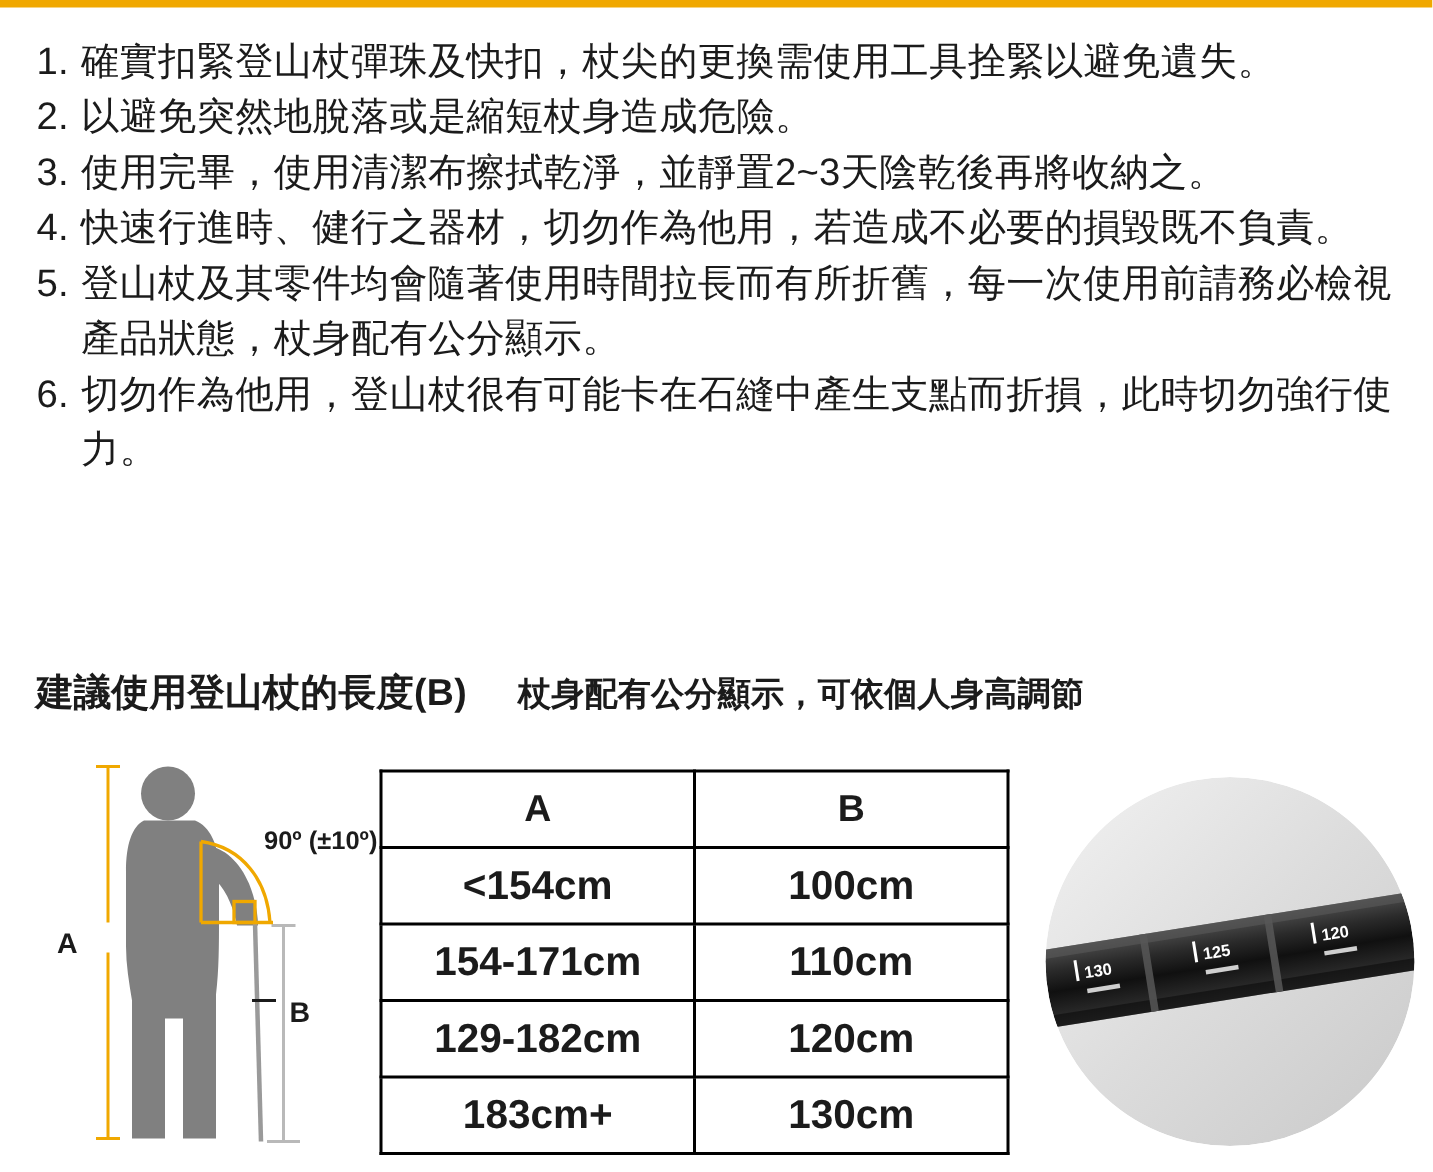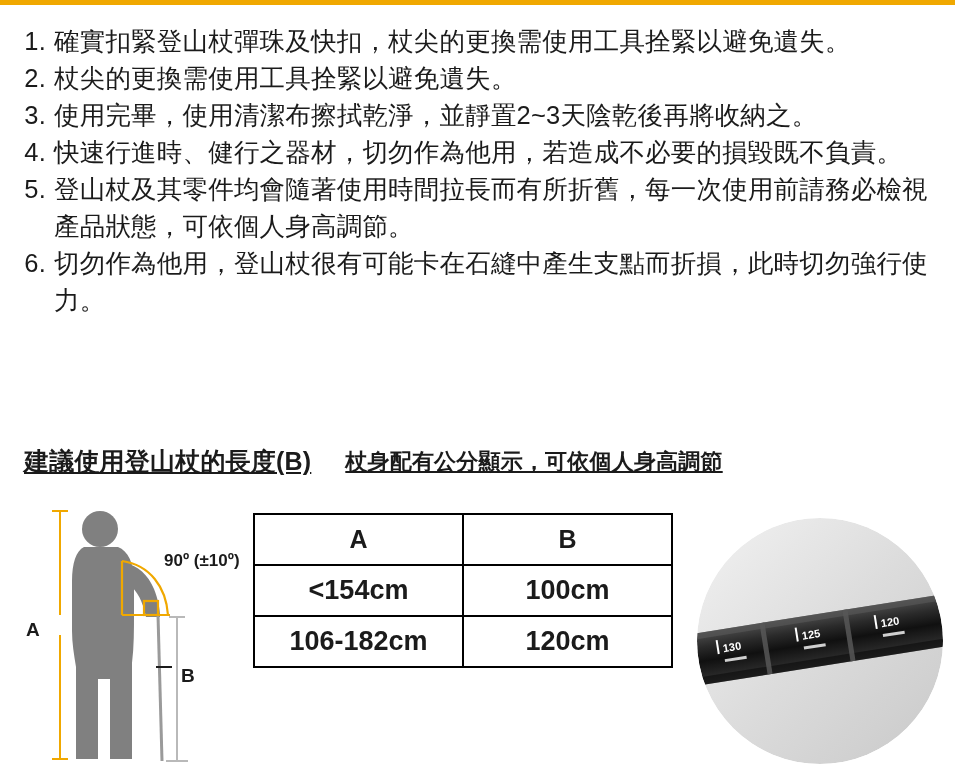"杖尖的更換需使用工具拴緊以避免遺失。" span.note-text { text: 杖尖的更換需使用工具拴緊以避免遺失 -> 以避免突然地脫落或是縮短杖身造成危險 }
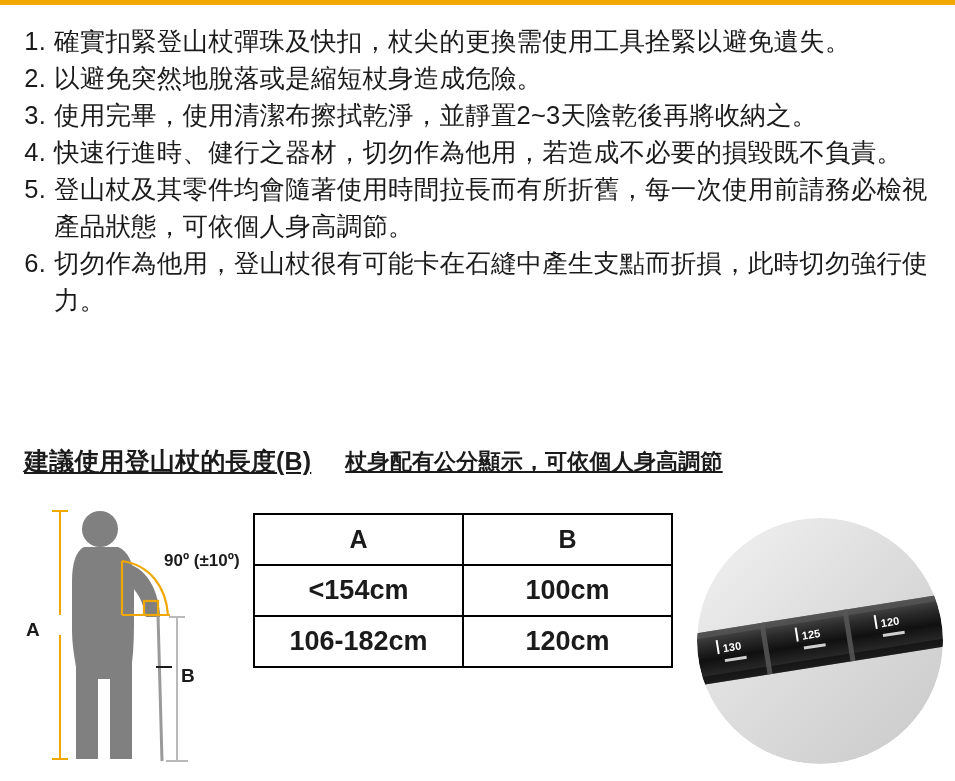"登山杖及其零件均會隨著使用時間拉長而有所折舊，每一次使用前請務必檢視產品狀態，可" span.note-text { text: 可依個人身高調節 -> 杖身配有公分顯示 }
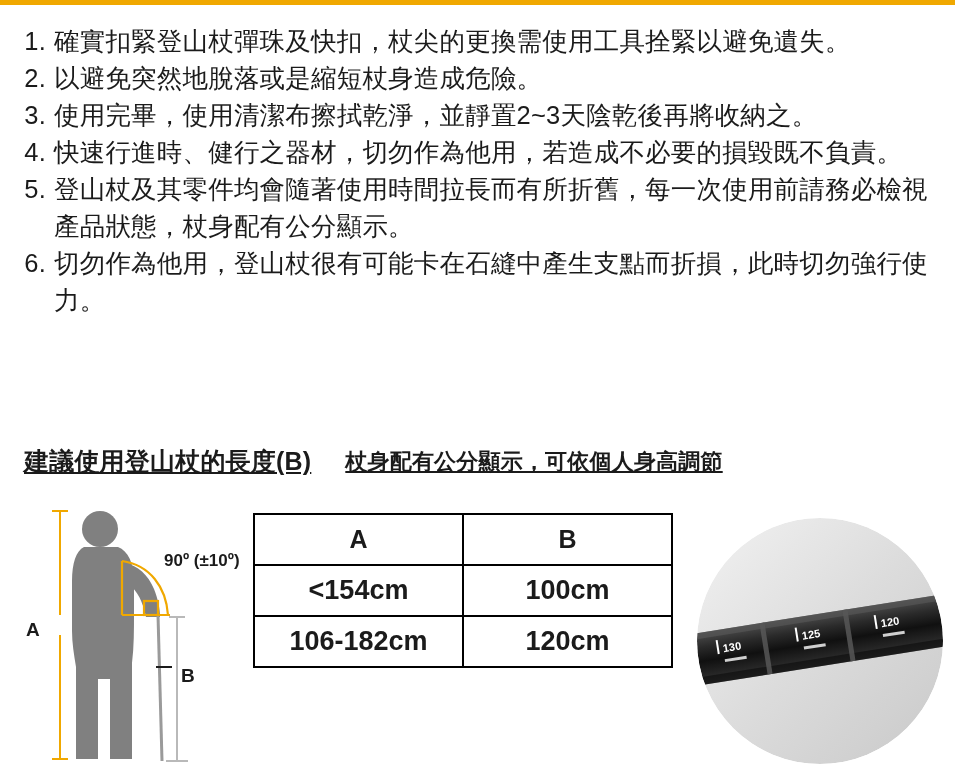"建議使用登山杖的長度(B)" .section-heads { align-items: center -> flex-end; text-decoration: underline -> none }
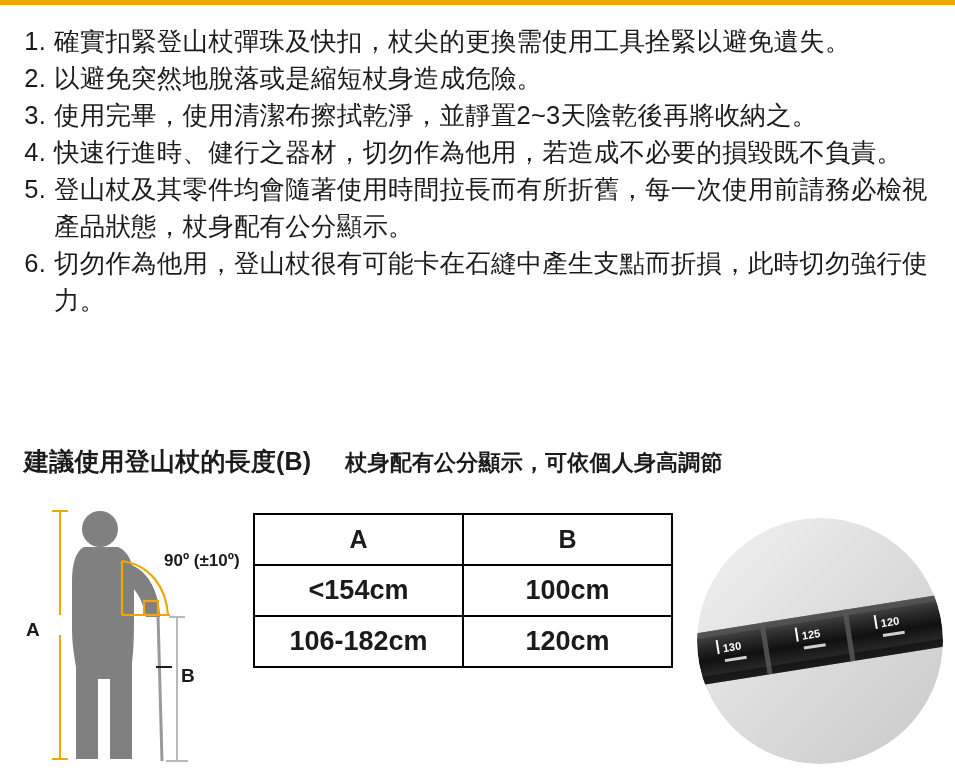"90º (±10º)" .figure { left: 38px -> 50px }
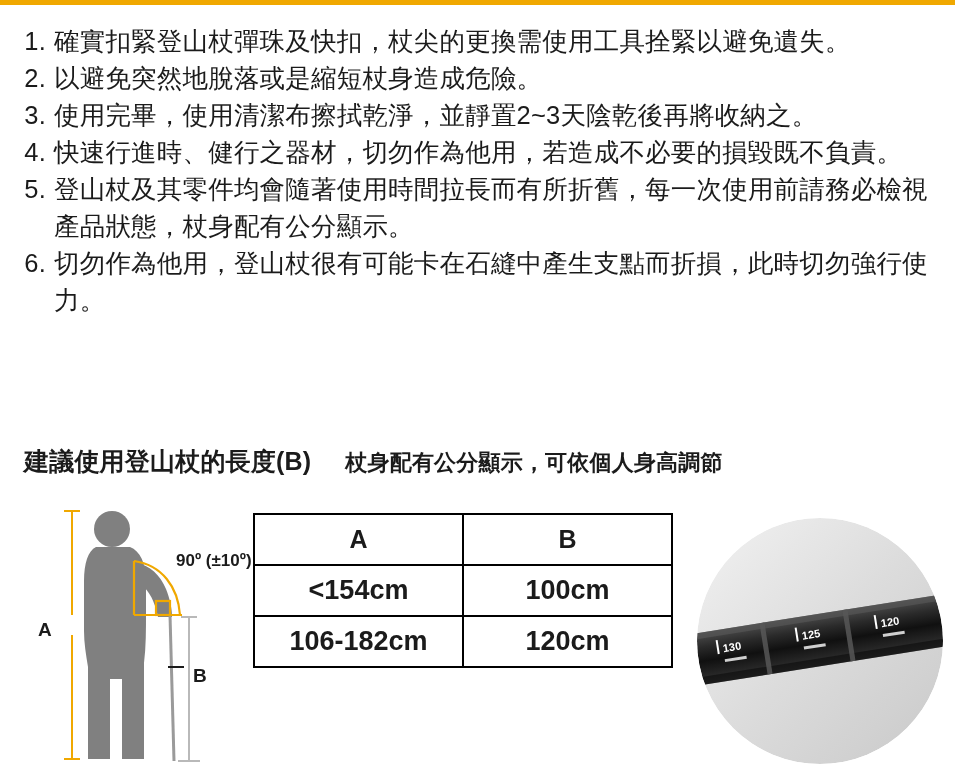"154-171cm" tr { html: none -> <tr> <td>154-171cm</td> <td>110cm</td> </tr> }
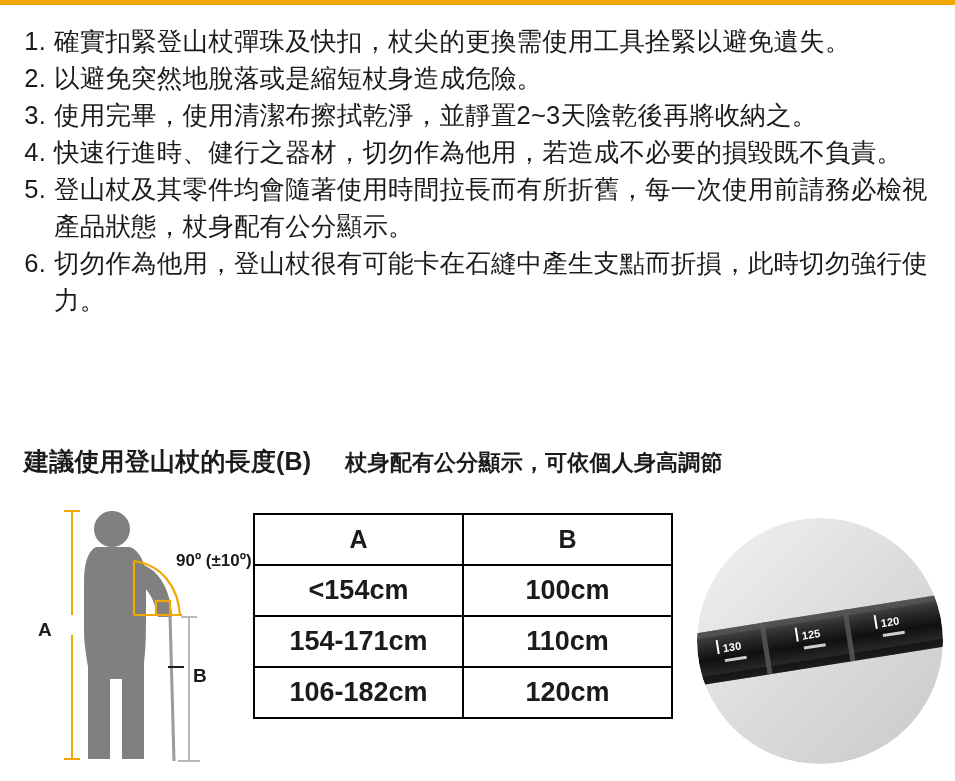"106-182cm" td { text: 106-182cm -> 129-182cm }
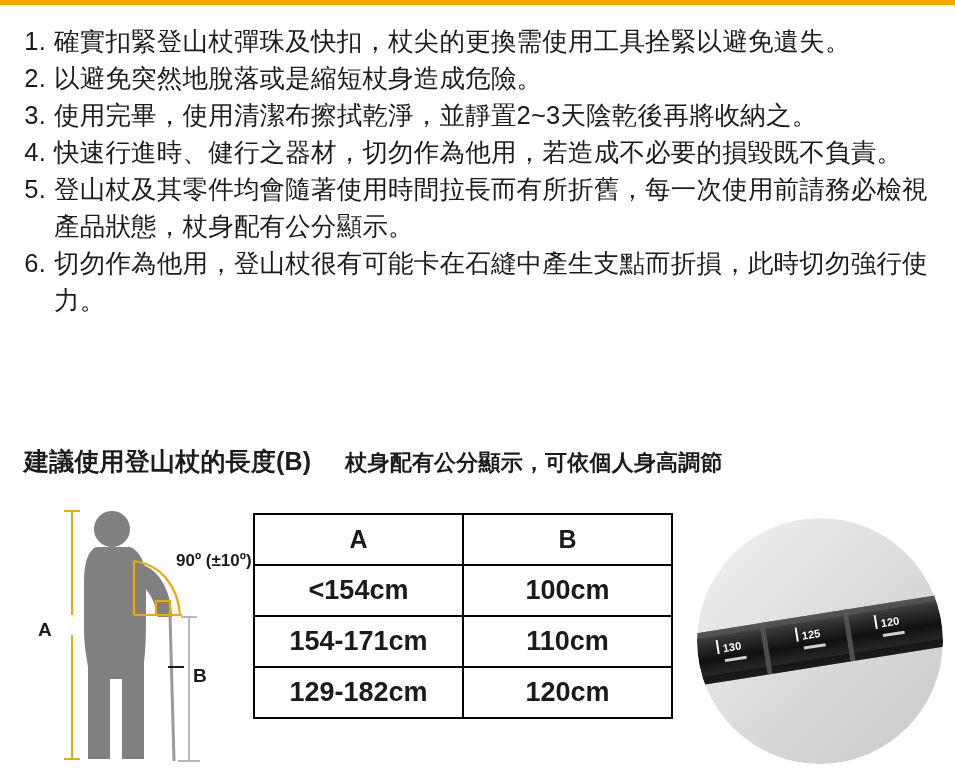"183cm+" tr { html: none -> <tr> <td>183cm+</td> <td>130cm</td> </tr> }
